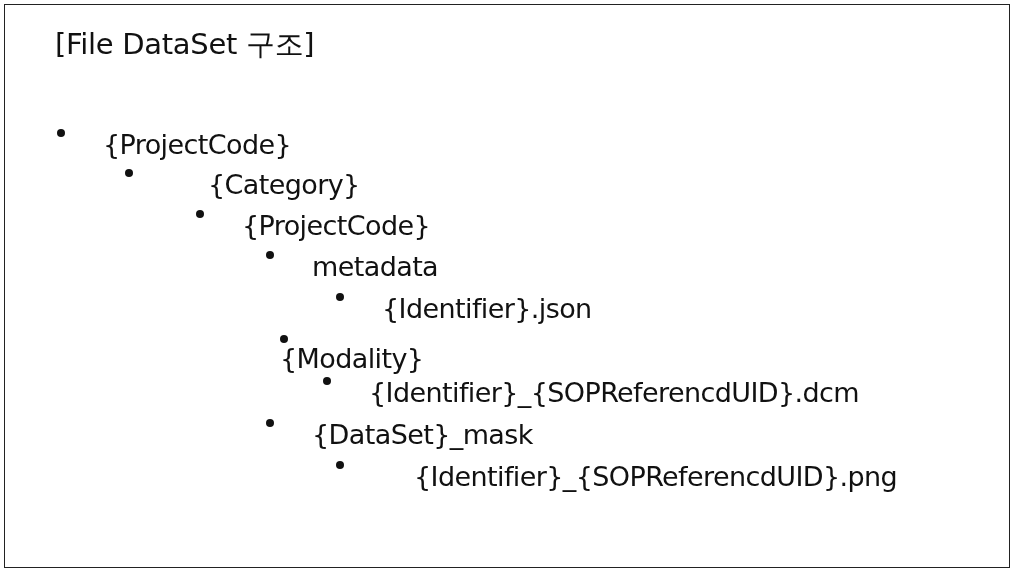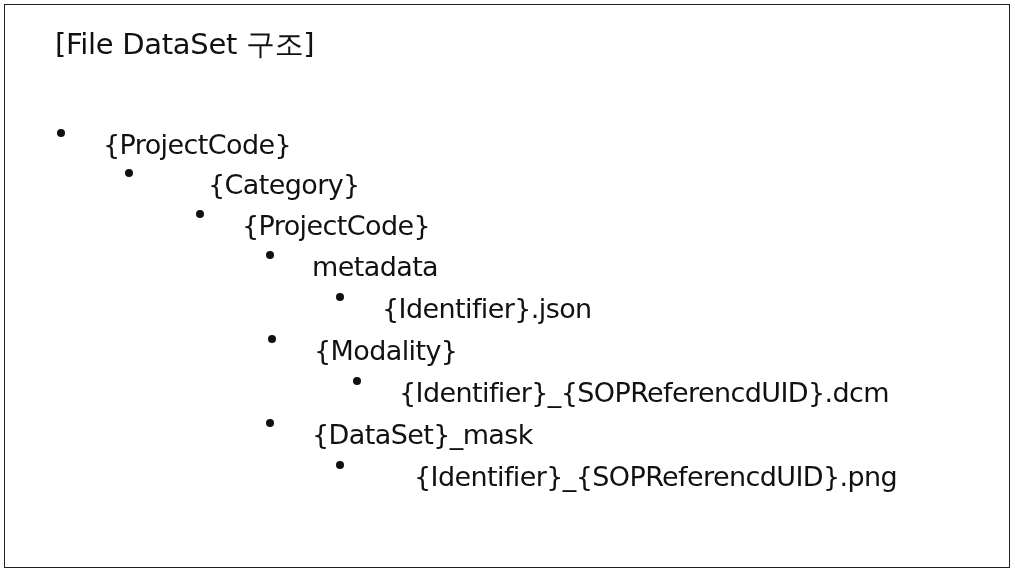"{Modality}" div.item { flex-direction: none -> column; left: 263px -> 275px }
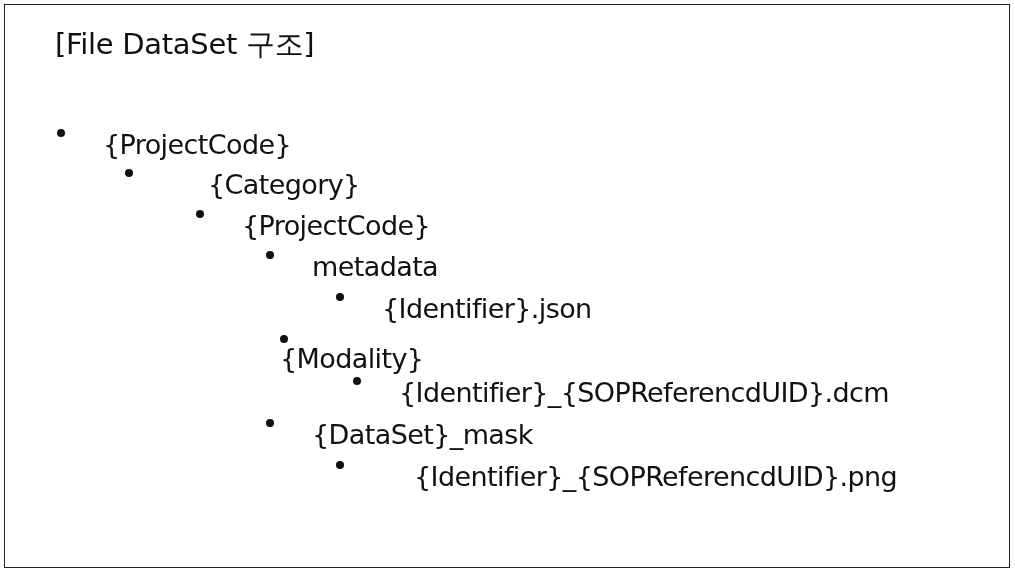"{Identifier}_{SOPReferencdUID}.dcm" div.item { left: 348px -> 318px }
